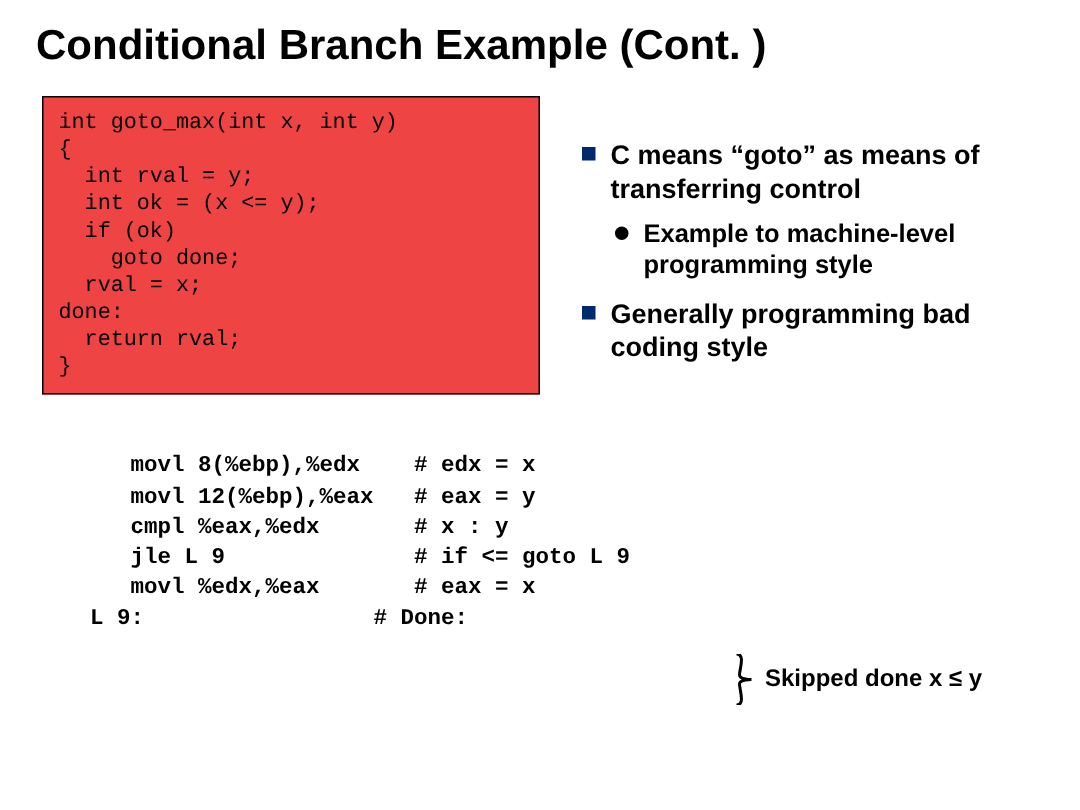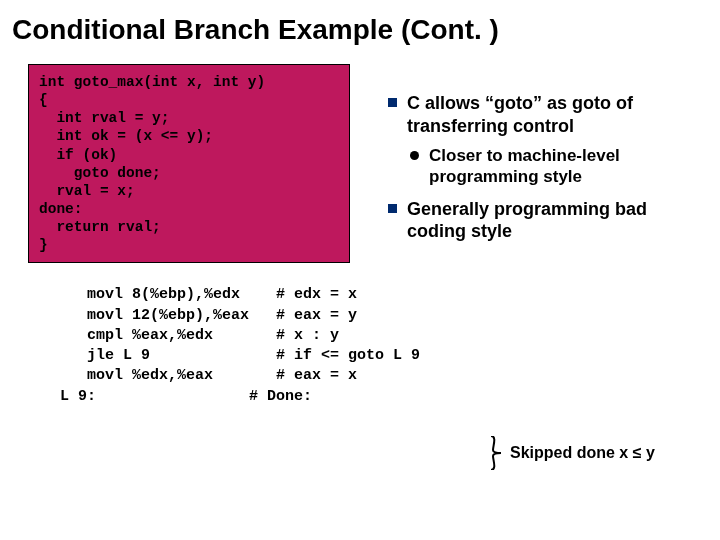"Conditional Branch Example (Cont. )" .title { padding: 14px 0 0 12px -> 14px 0 0 24px }
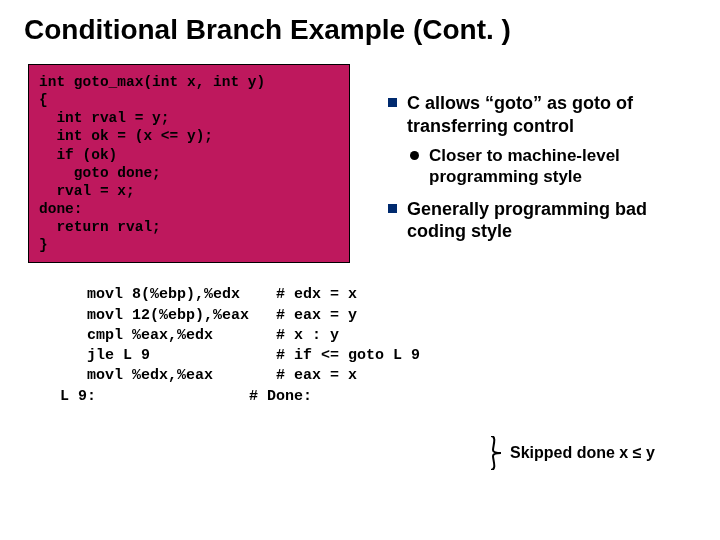"int goto_max(int x, int y)" .codebox { background: #be185d -> #ef4444; font-weight: bold -> normal; padding: 8px 10px 8px 10px -> 8px 20px 8px 10px }
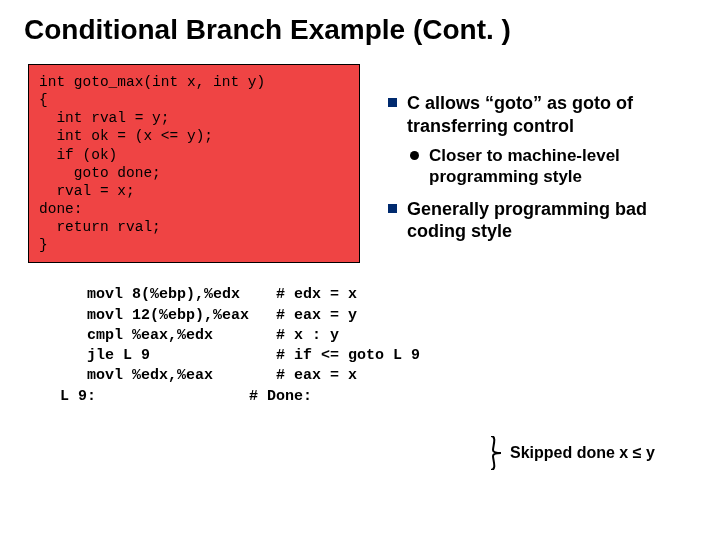"C allows “goto” as goto" div.btxt { text: allows “goto” as goto -> means “goto” as means }
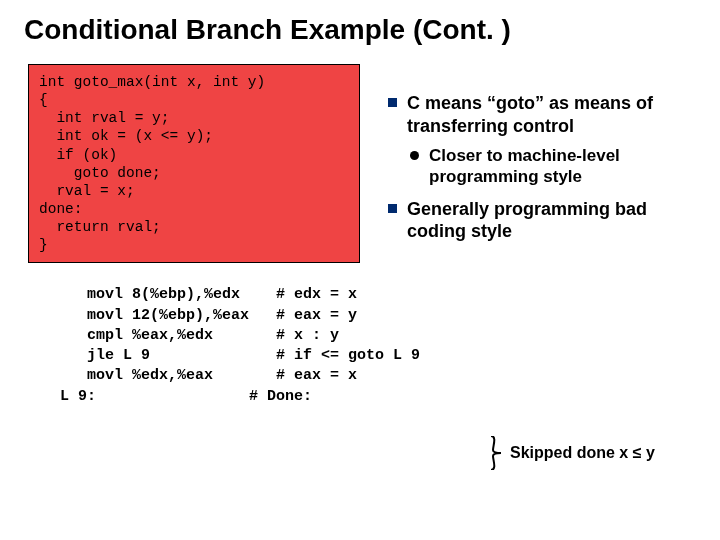"Closer to machine-level programming" div.btxt { text: Closer -> Example }
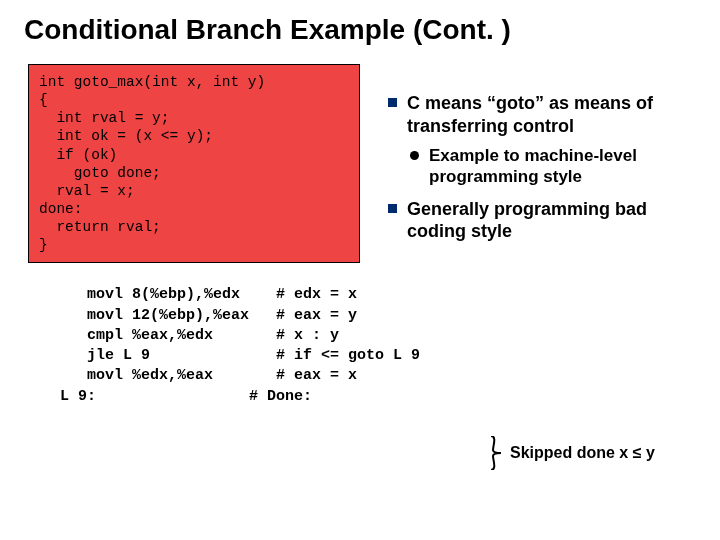"movl 8(%ebp),%edx # edx =" .asm { margin: 22px 0 0 60px -> 38px 0 0 60px }
